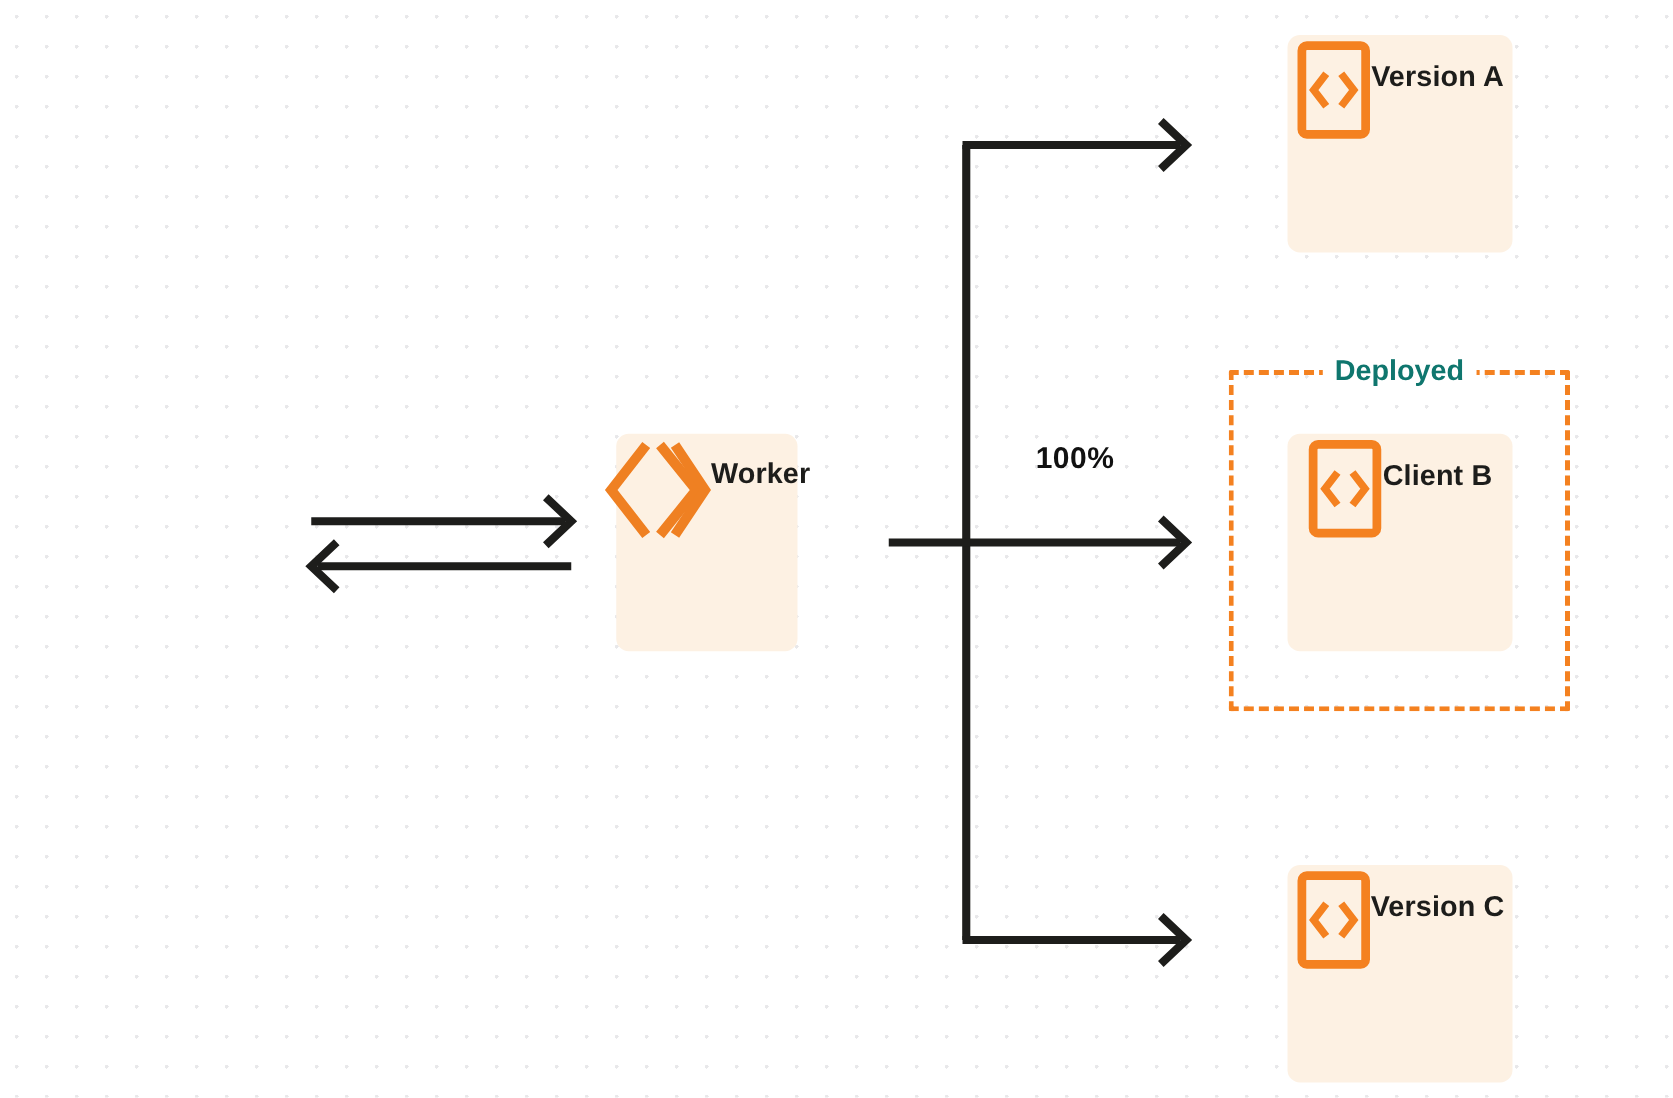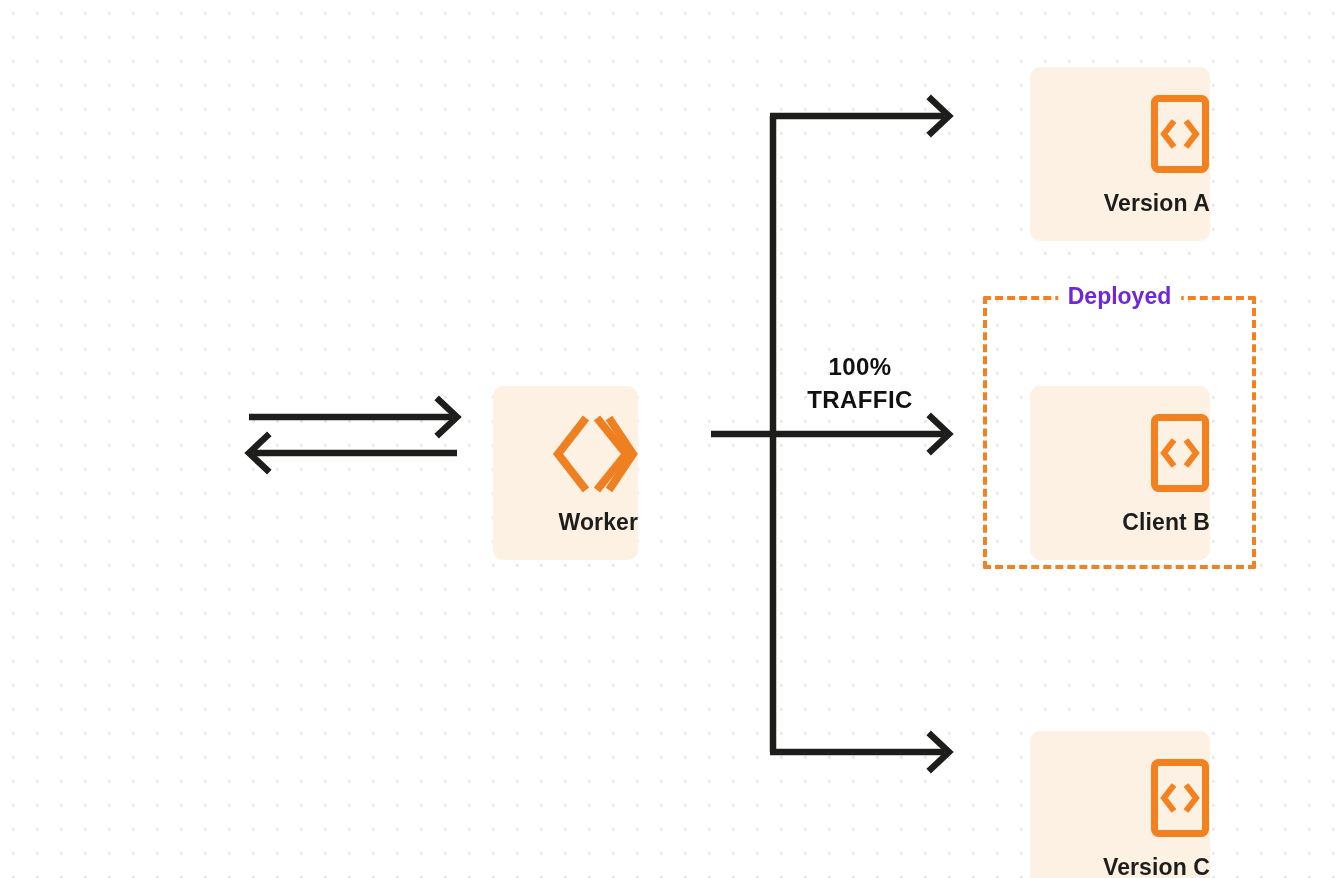"Version A" .node { align-items: flex-end -> flex-start; flex-direction: column -> row; margin-top: 39px -> none }
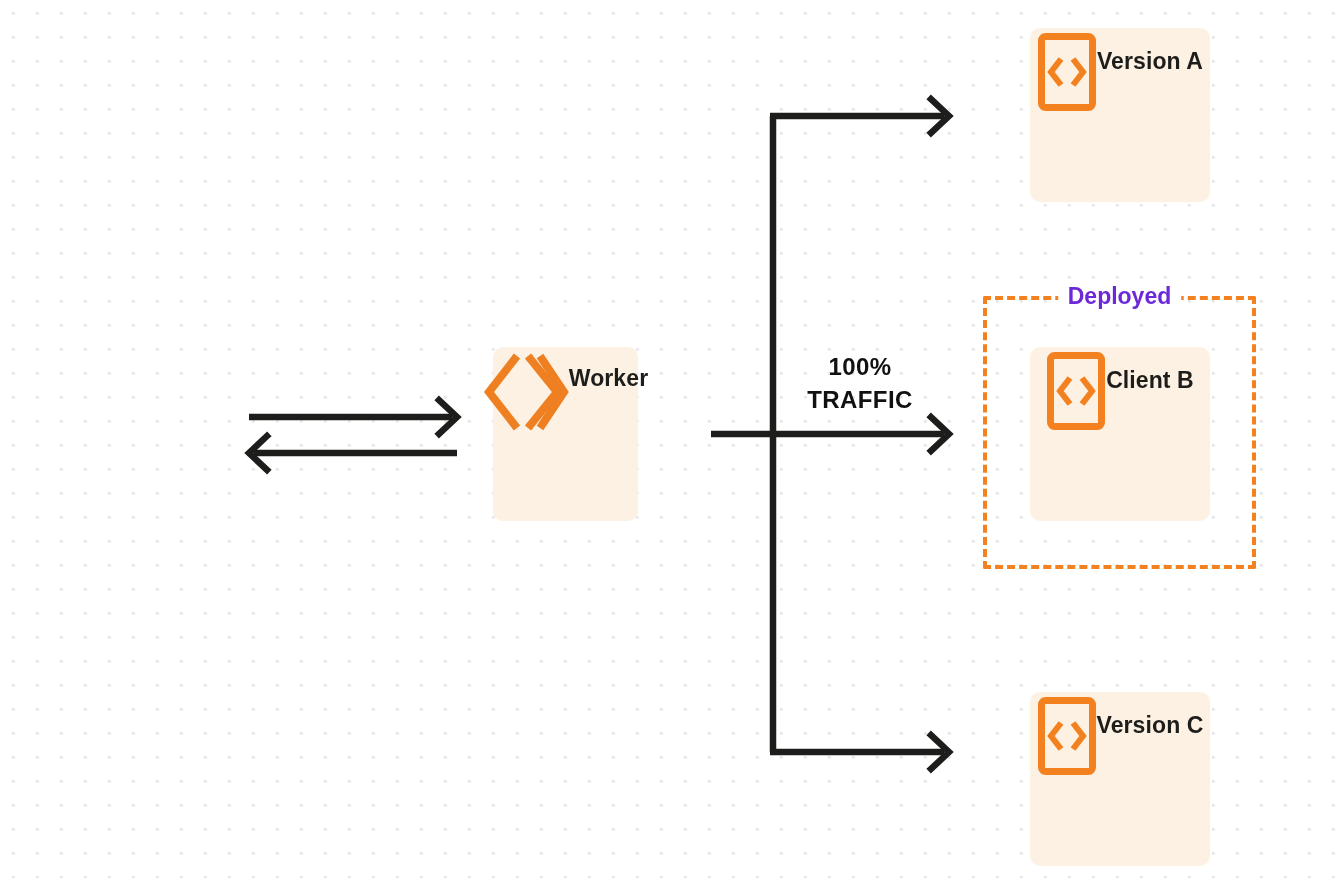"Deployed" #deployed-label { color: #6d28d9 -> #0f766e }
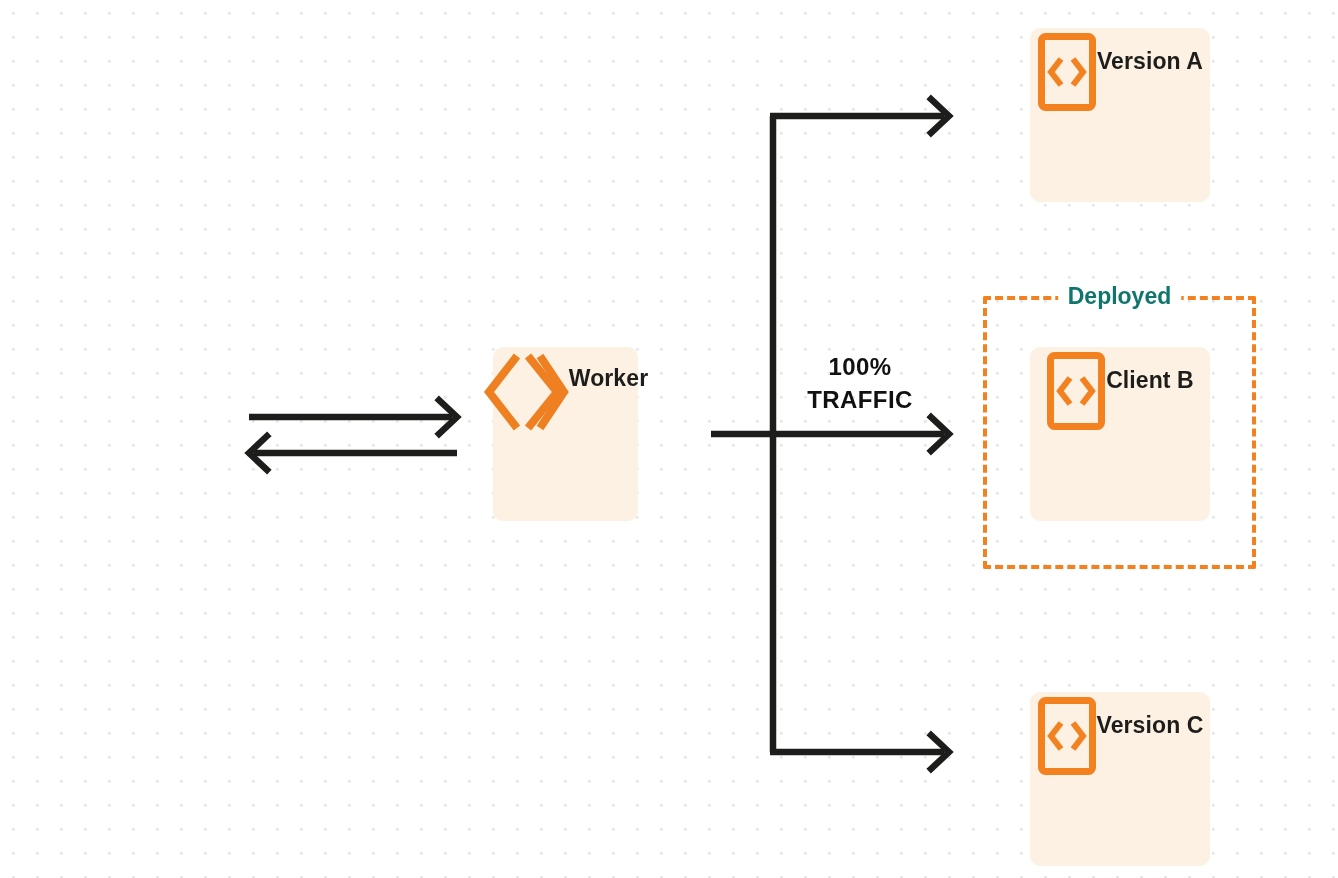"TRAFFIC" div { html: <div>TRAFFIC</div> -> none }
